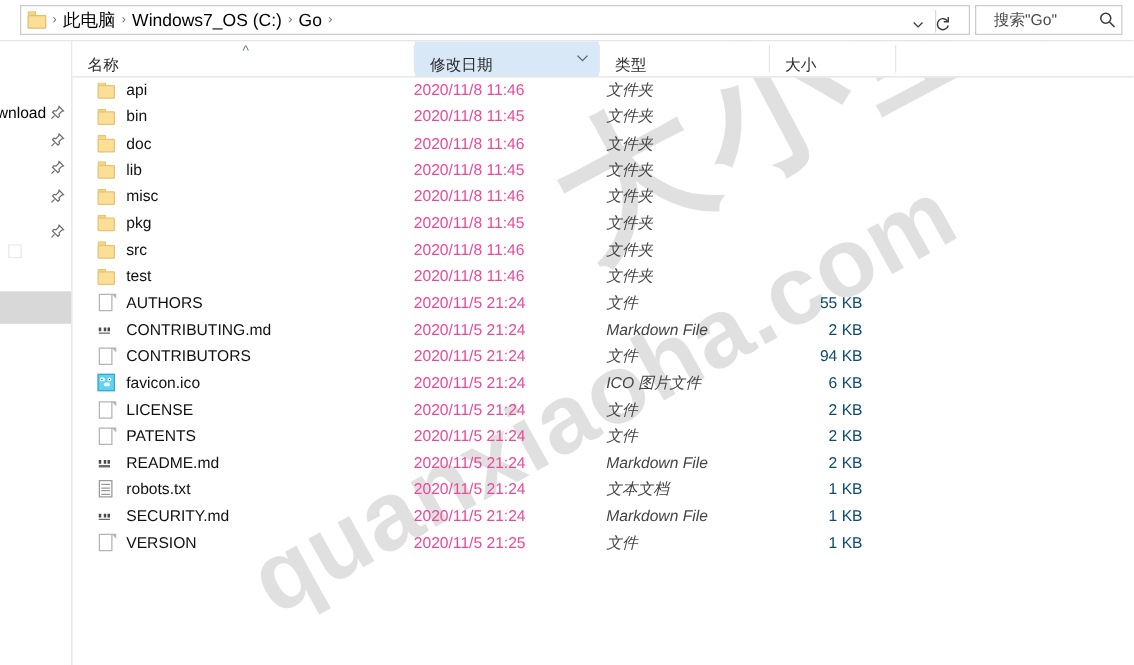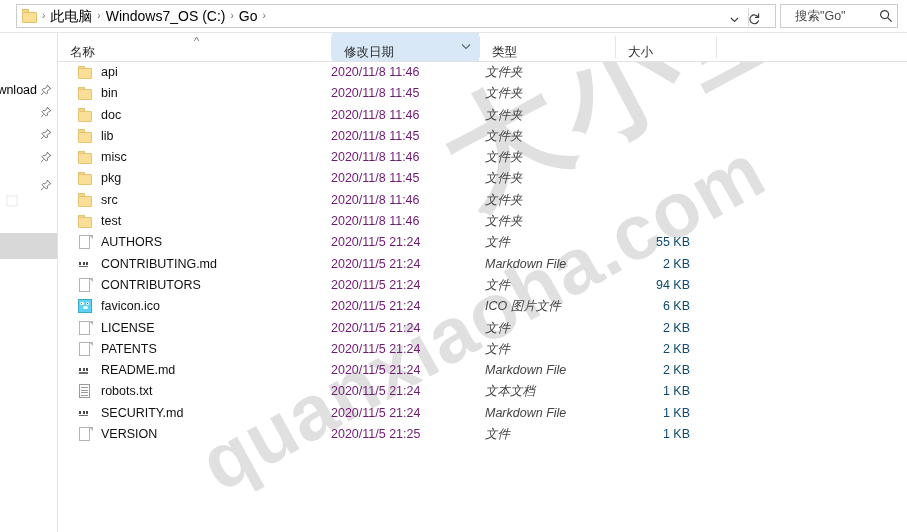"2020/11/8 11:46" .cell-date { color: #701a75 -> #ec4899 }
